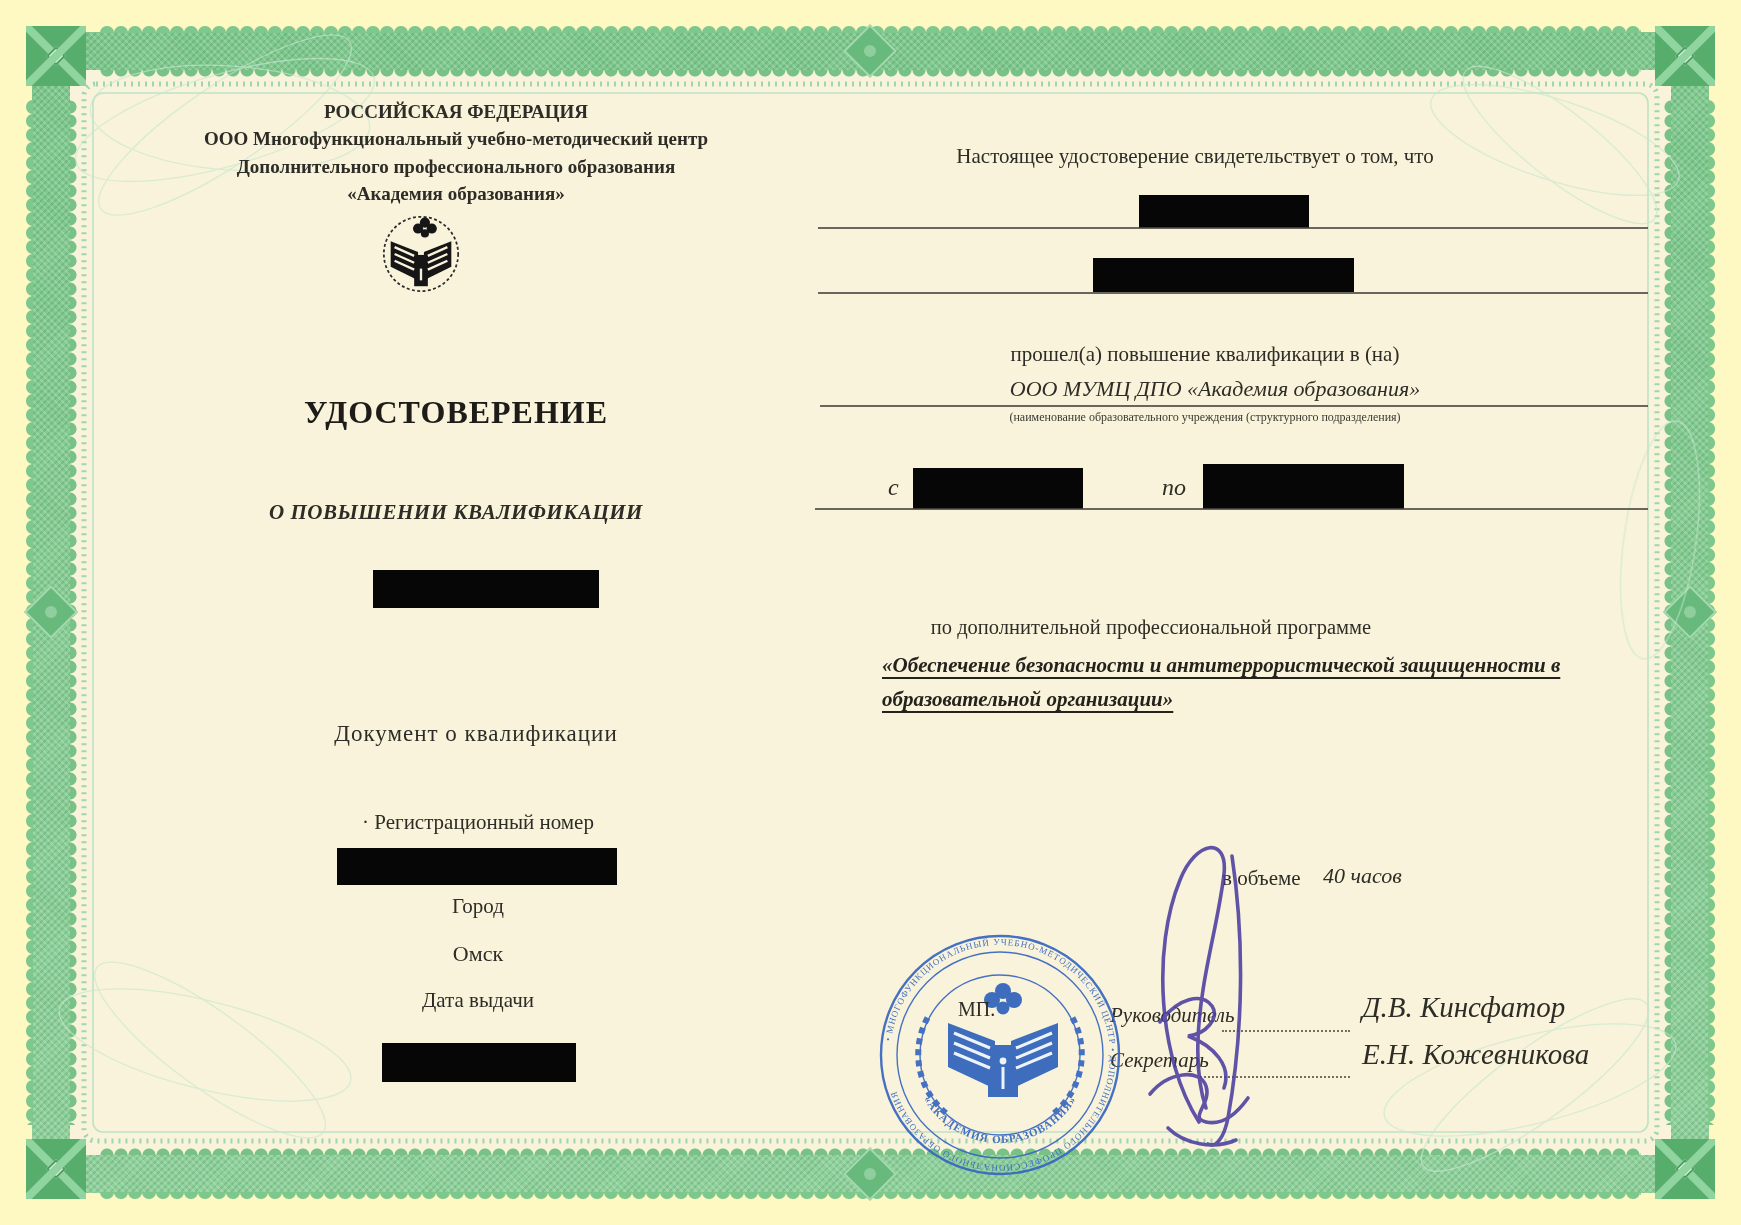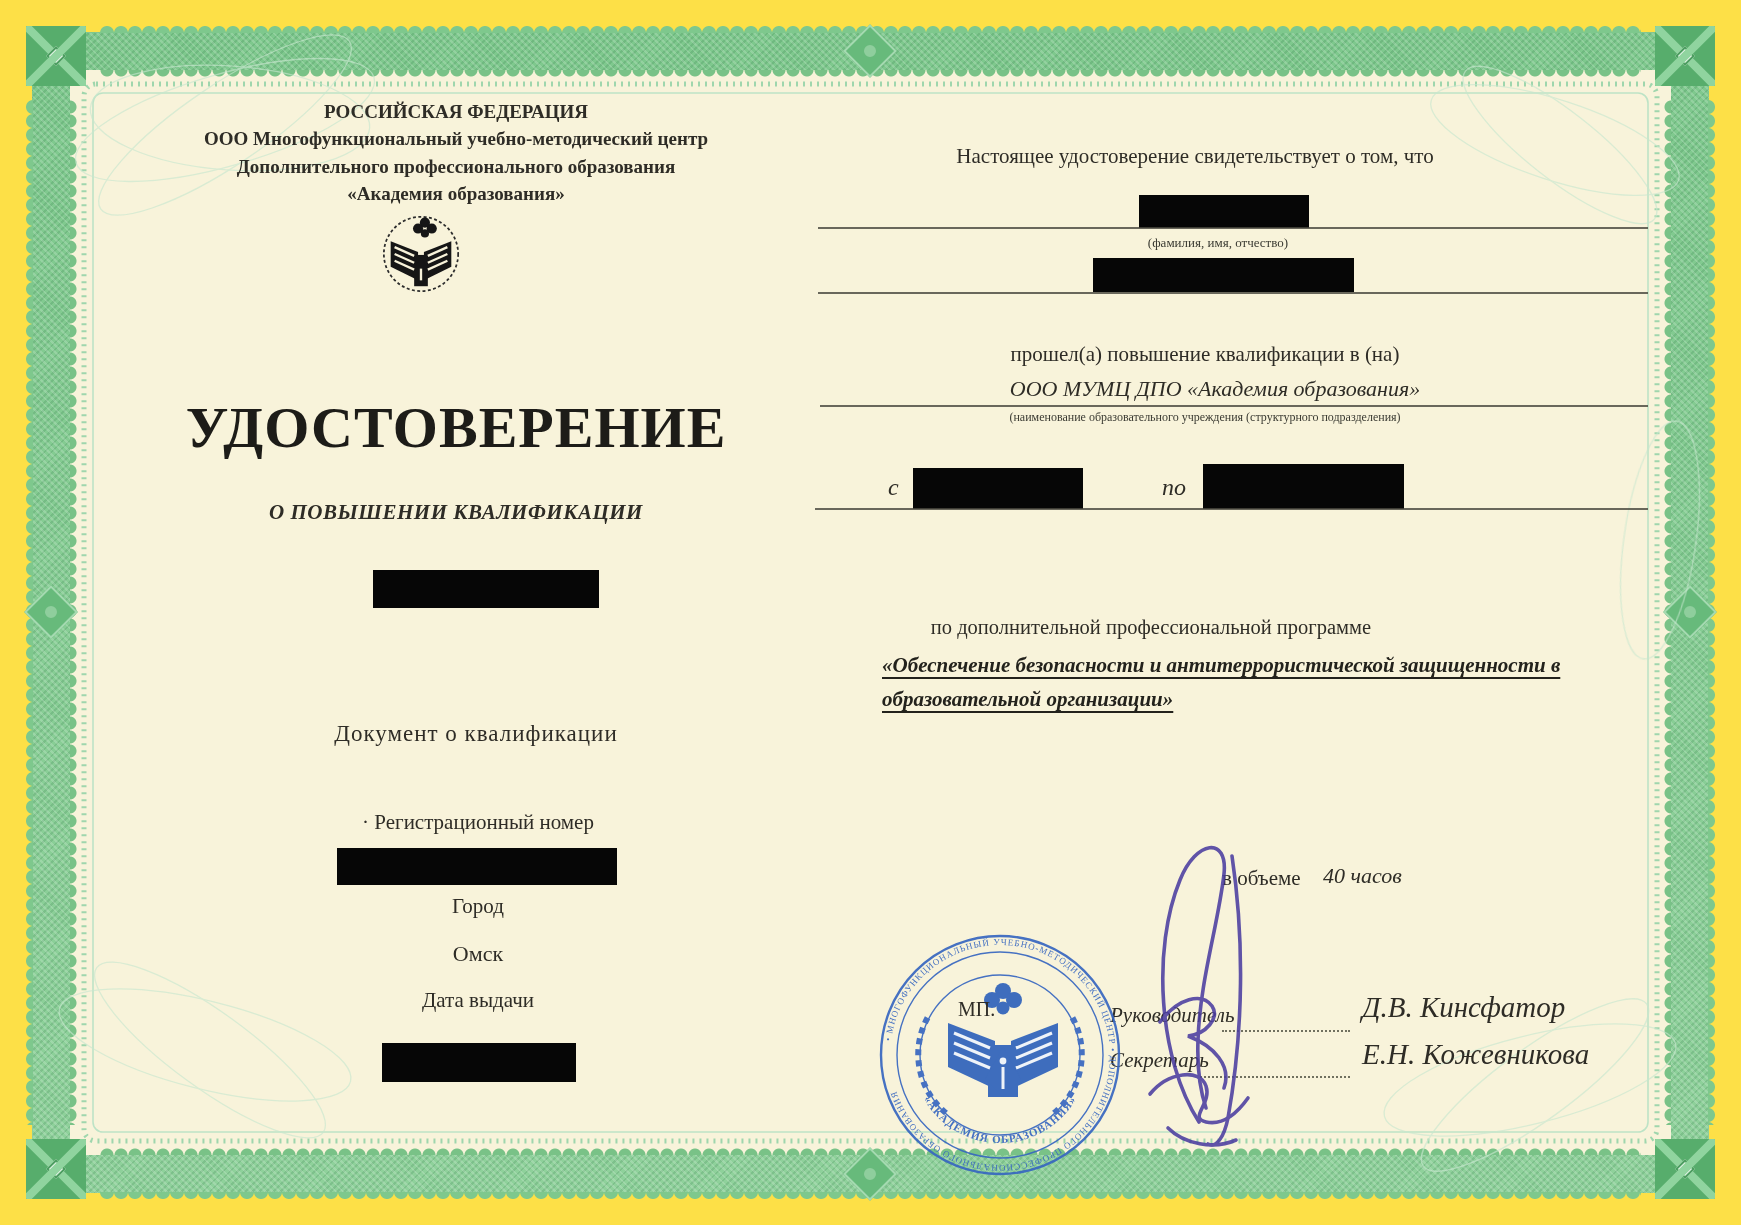"РОССИЙСКАЯ ФЕДЕРАЦИЯ" .page { background: #fde047 -> #fef9c3 }
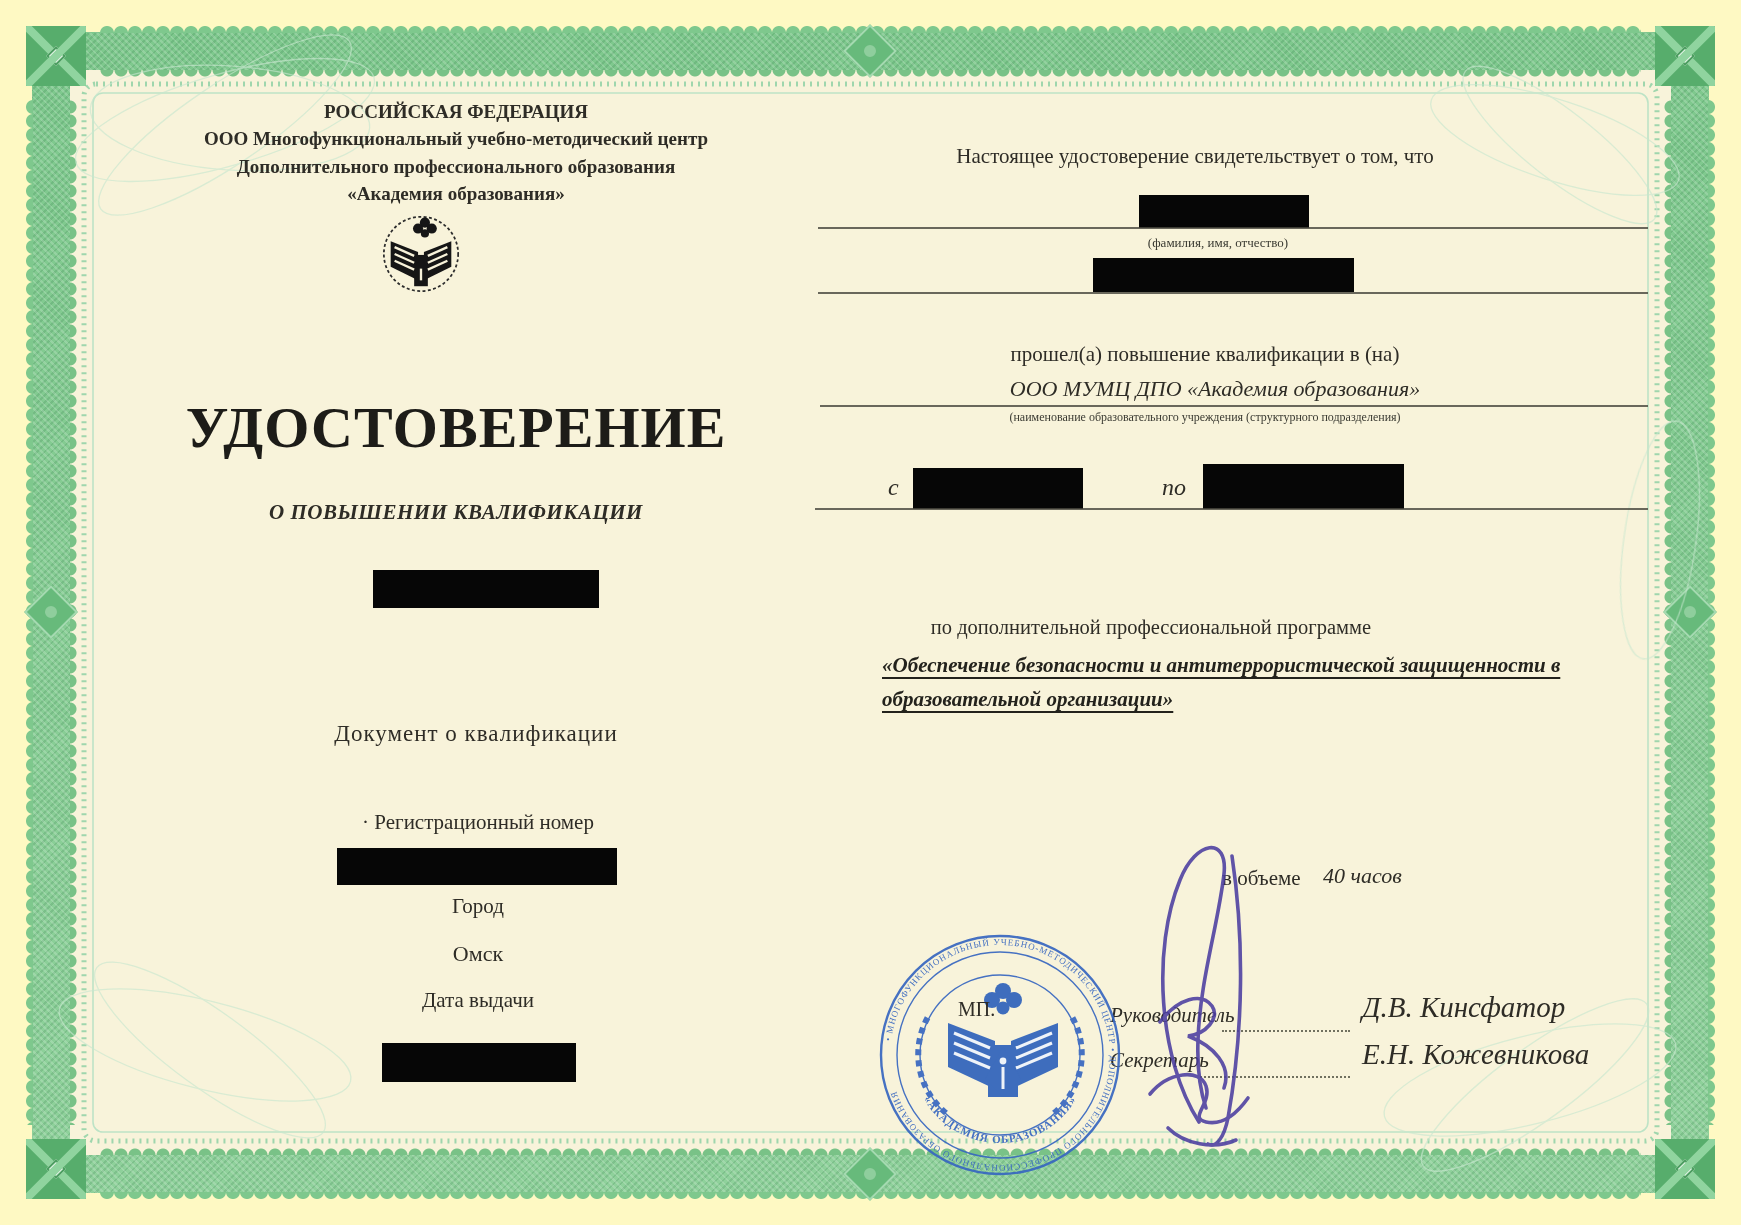"(фамилия, имя, отчество)" div.abs { html: <div>(фамилия, имя, отчество)</div> -> none }
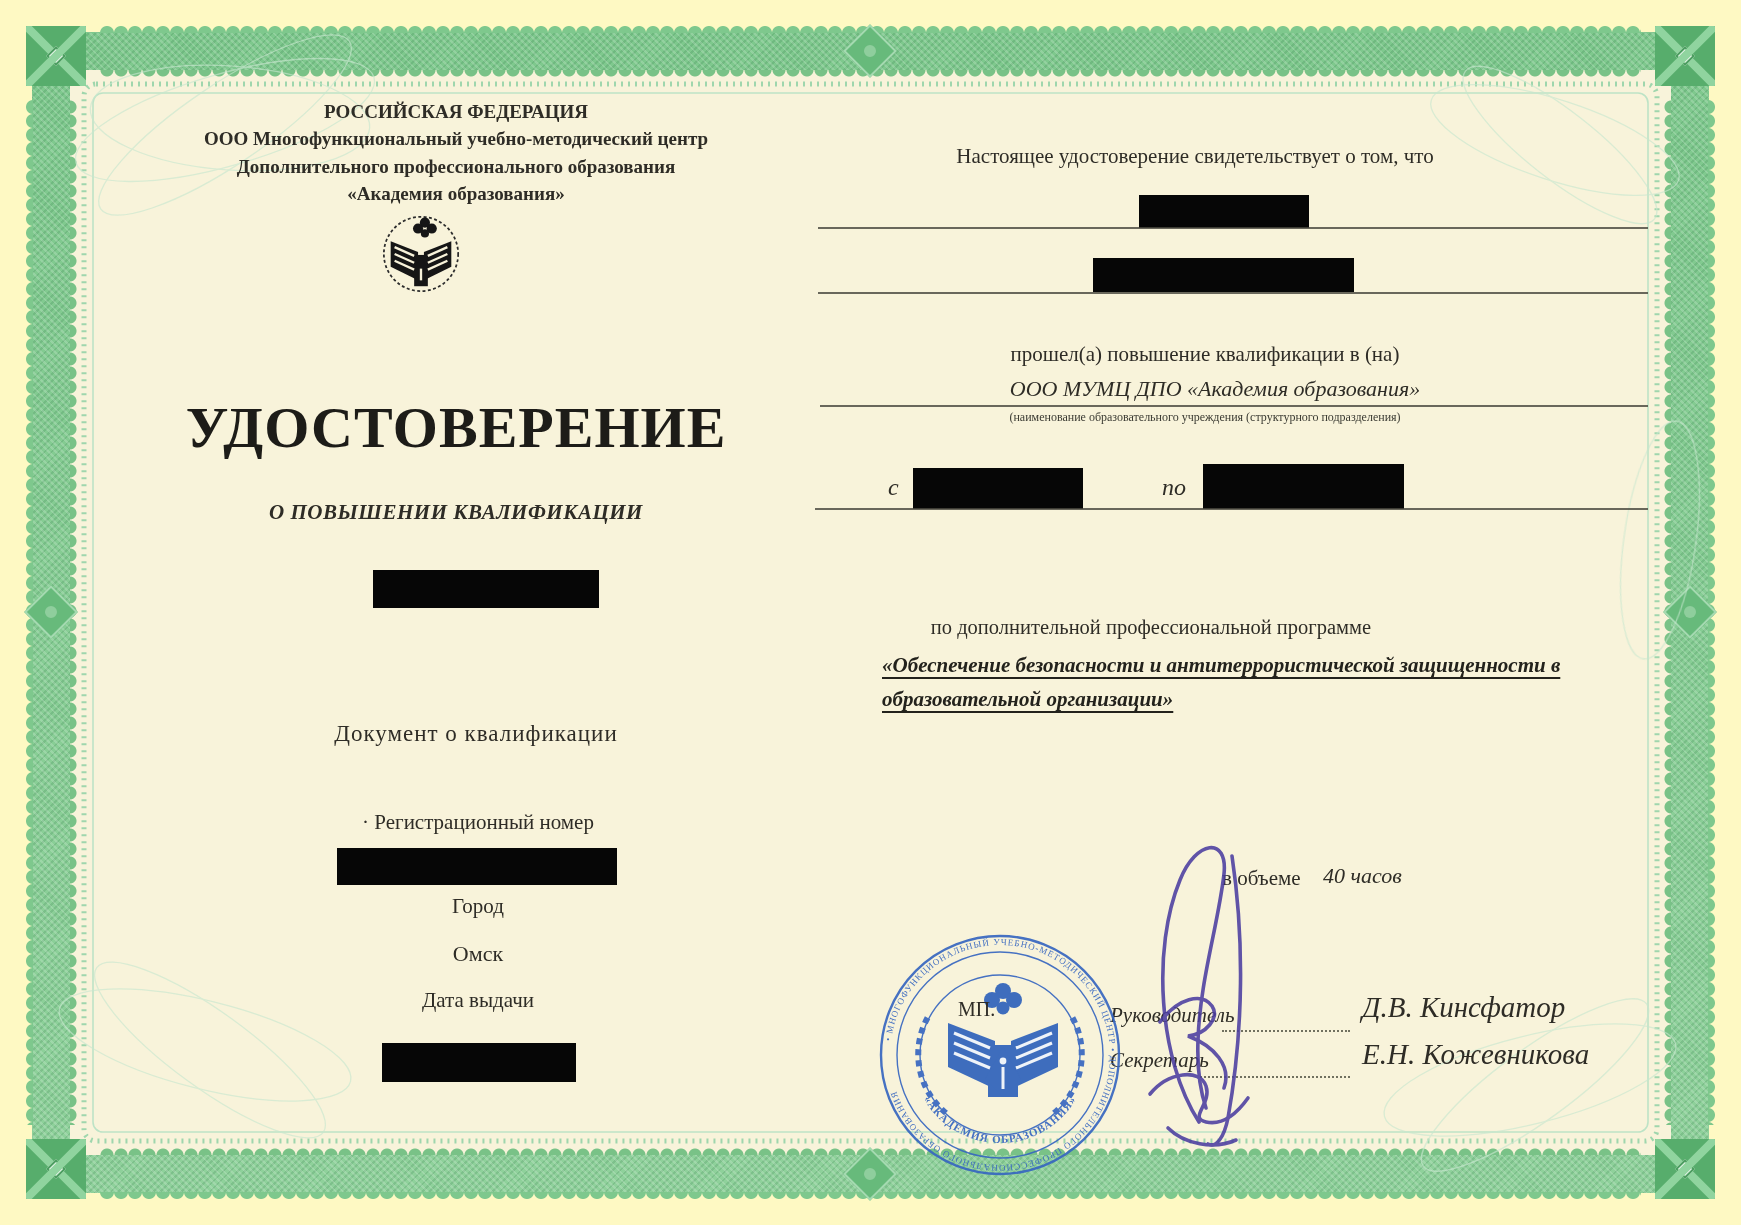"УДОСТОВЕРЕНИЕ" .title { font-size: 58px -> 32px }
